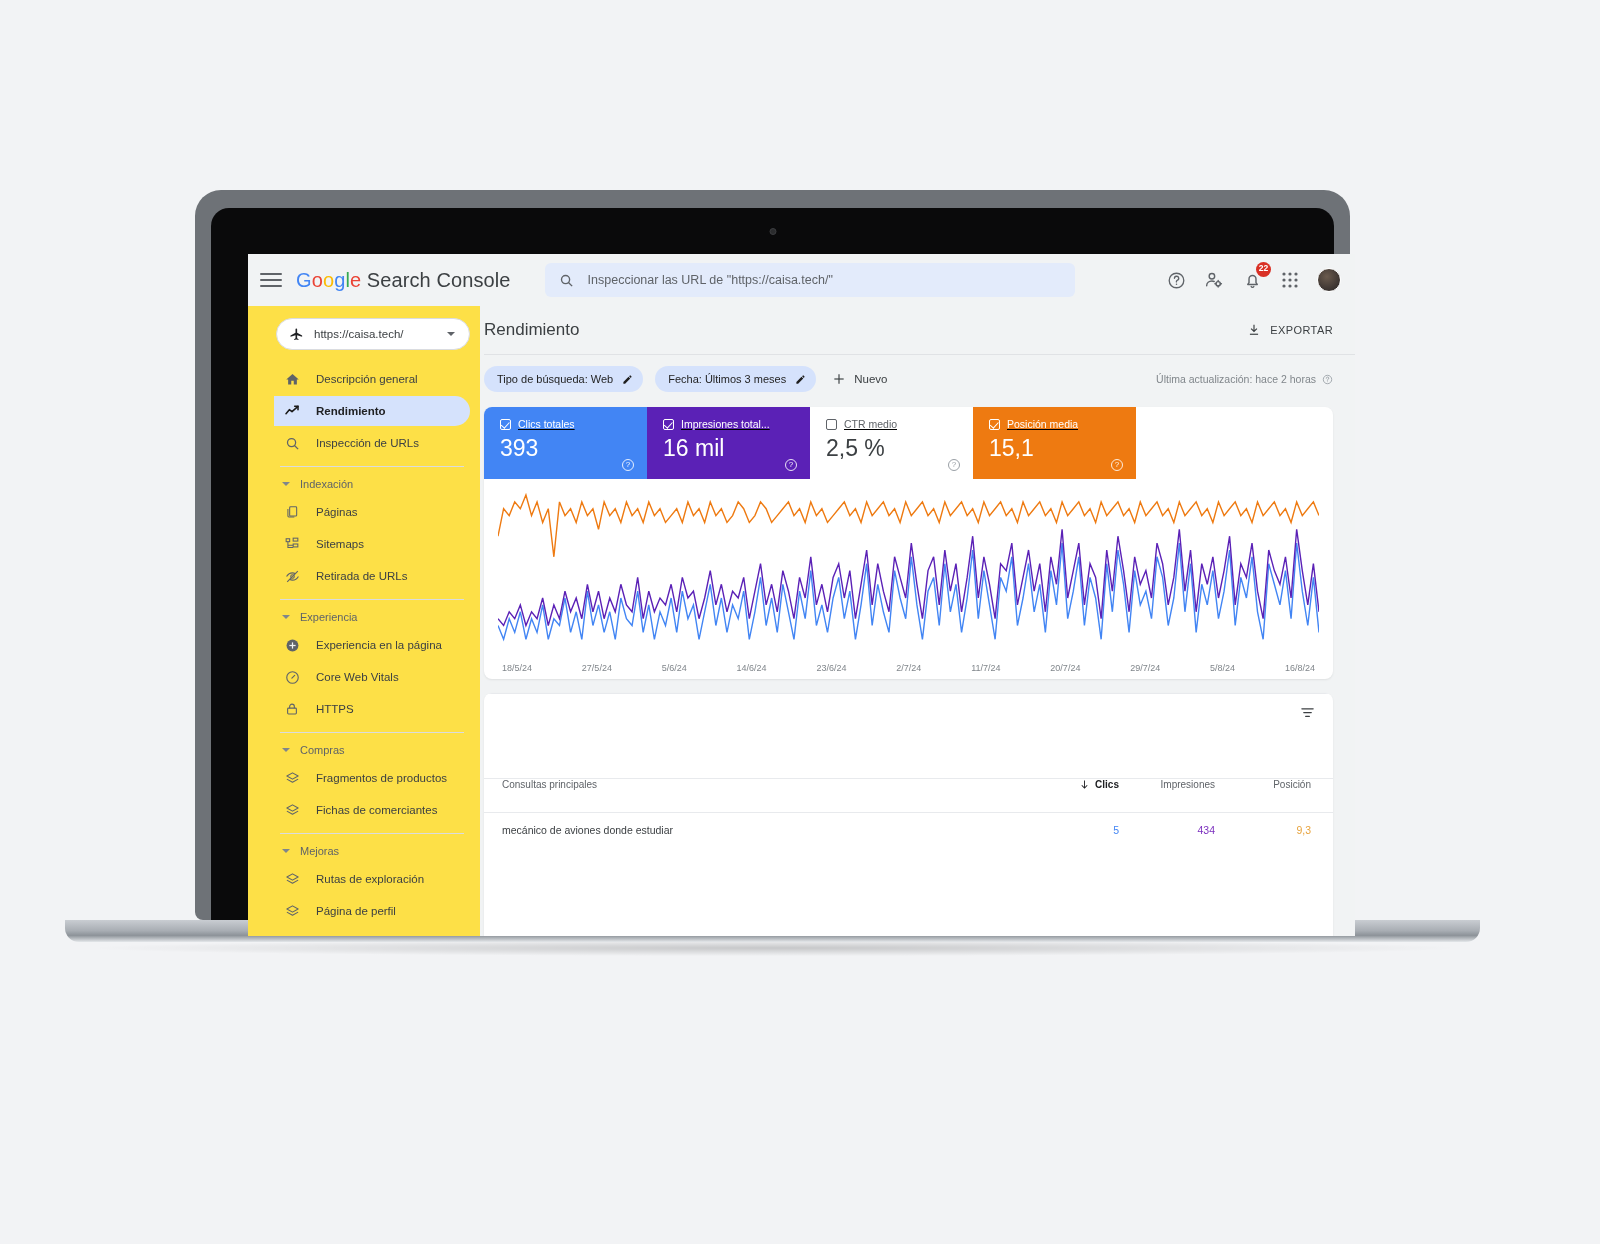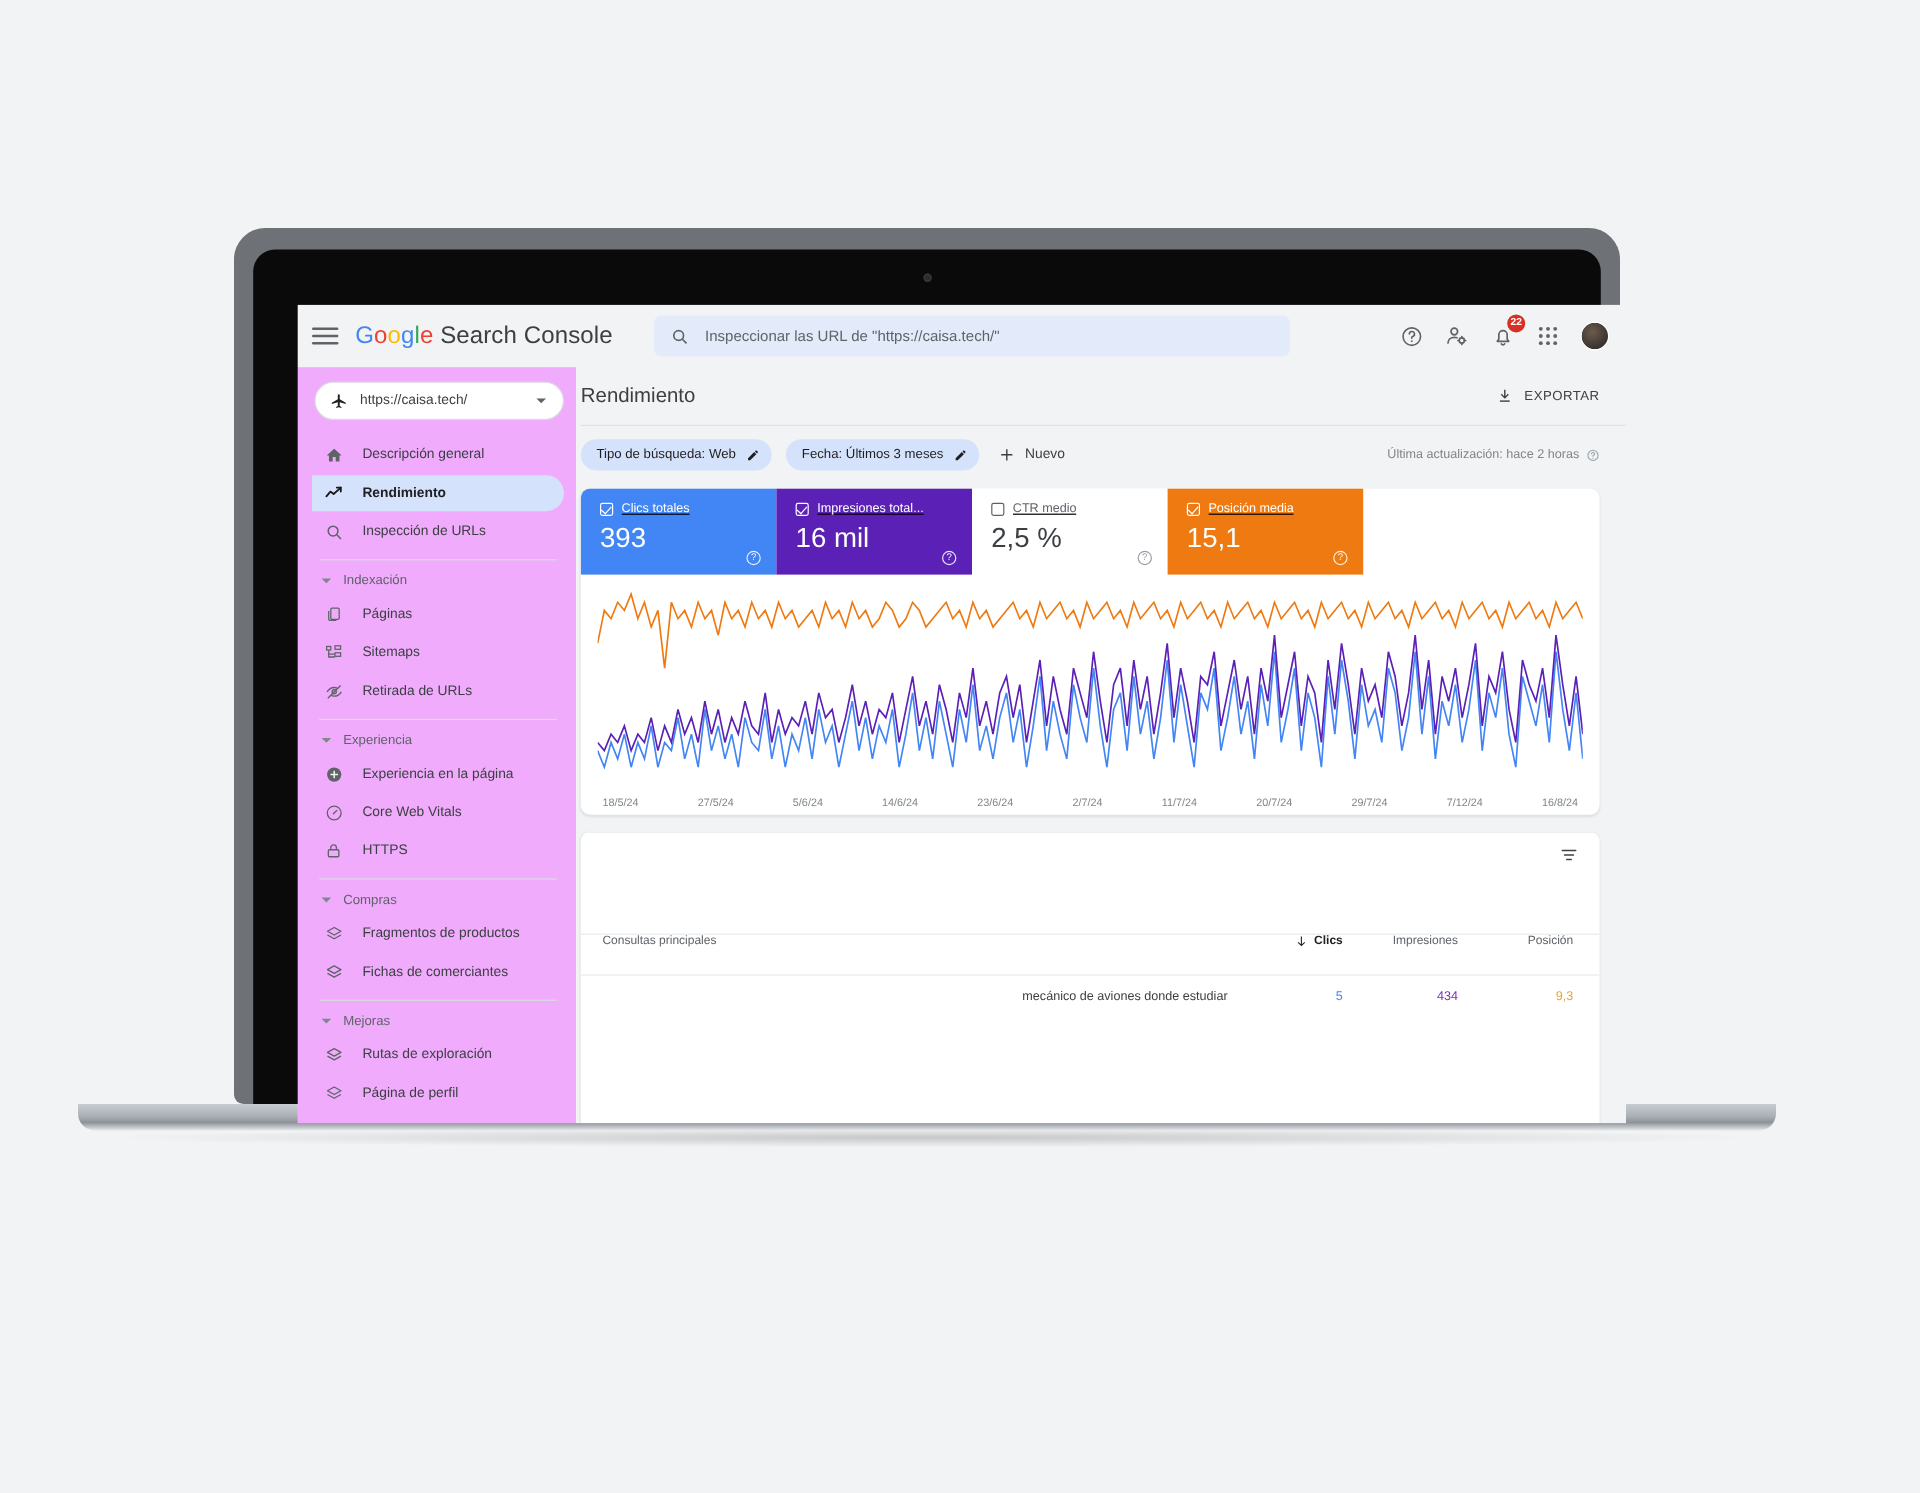"https://caisa.tech/" .sidebar { background: #f0abfc -> #fde047; padding: 6px 10px 0 12px -> 6px 10px 0 26px }
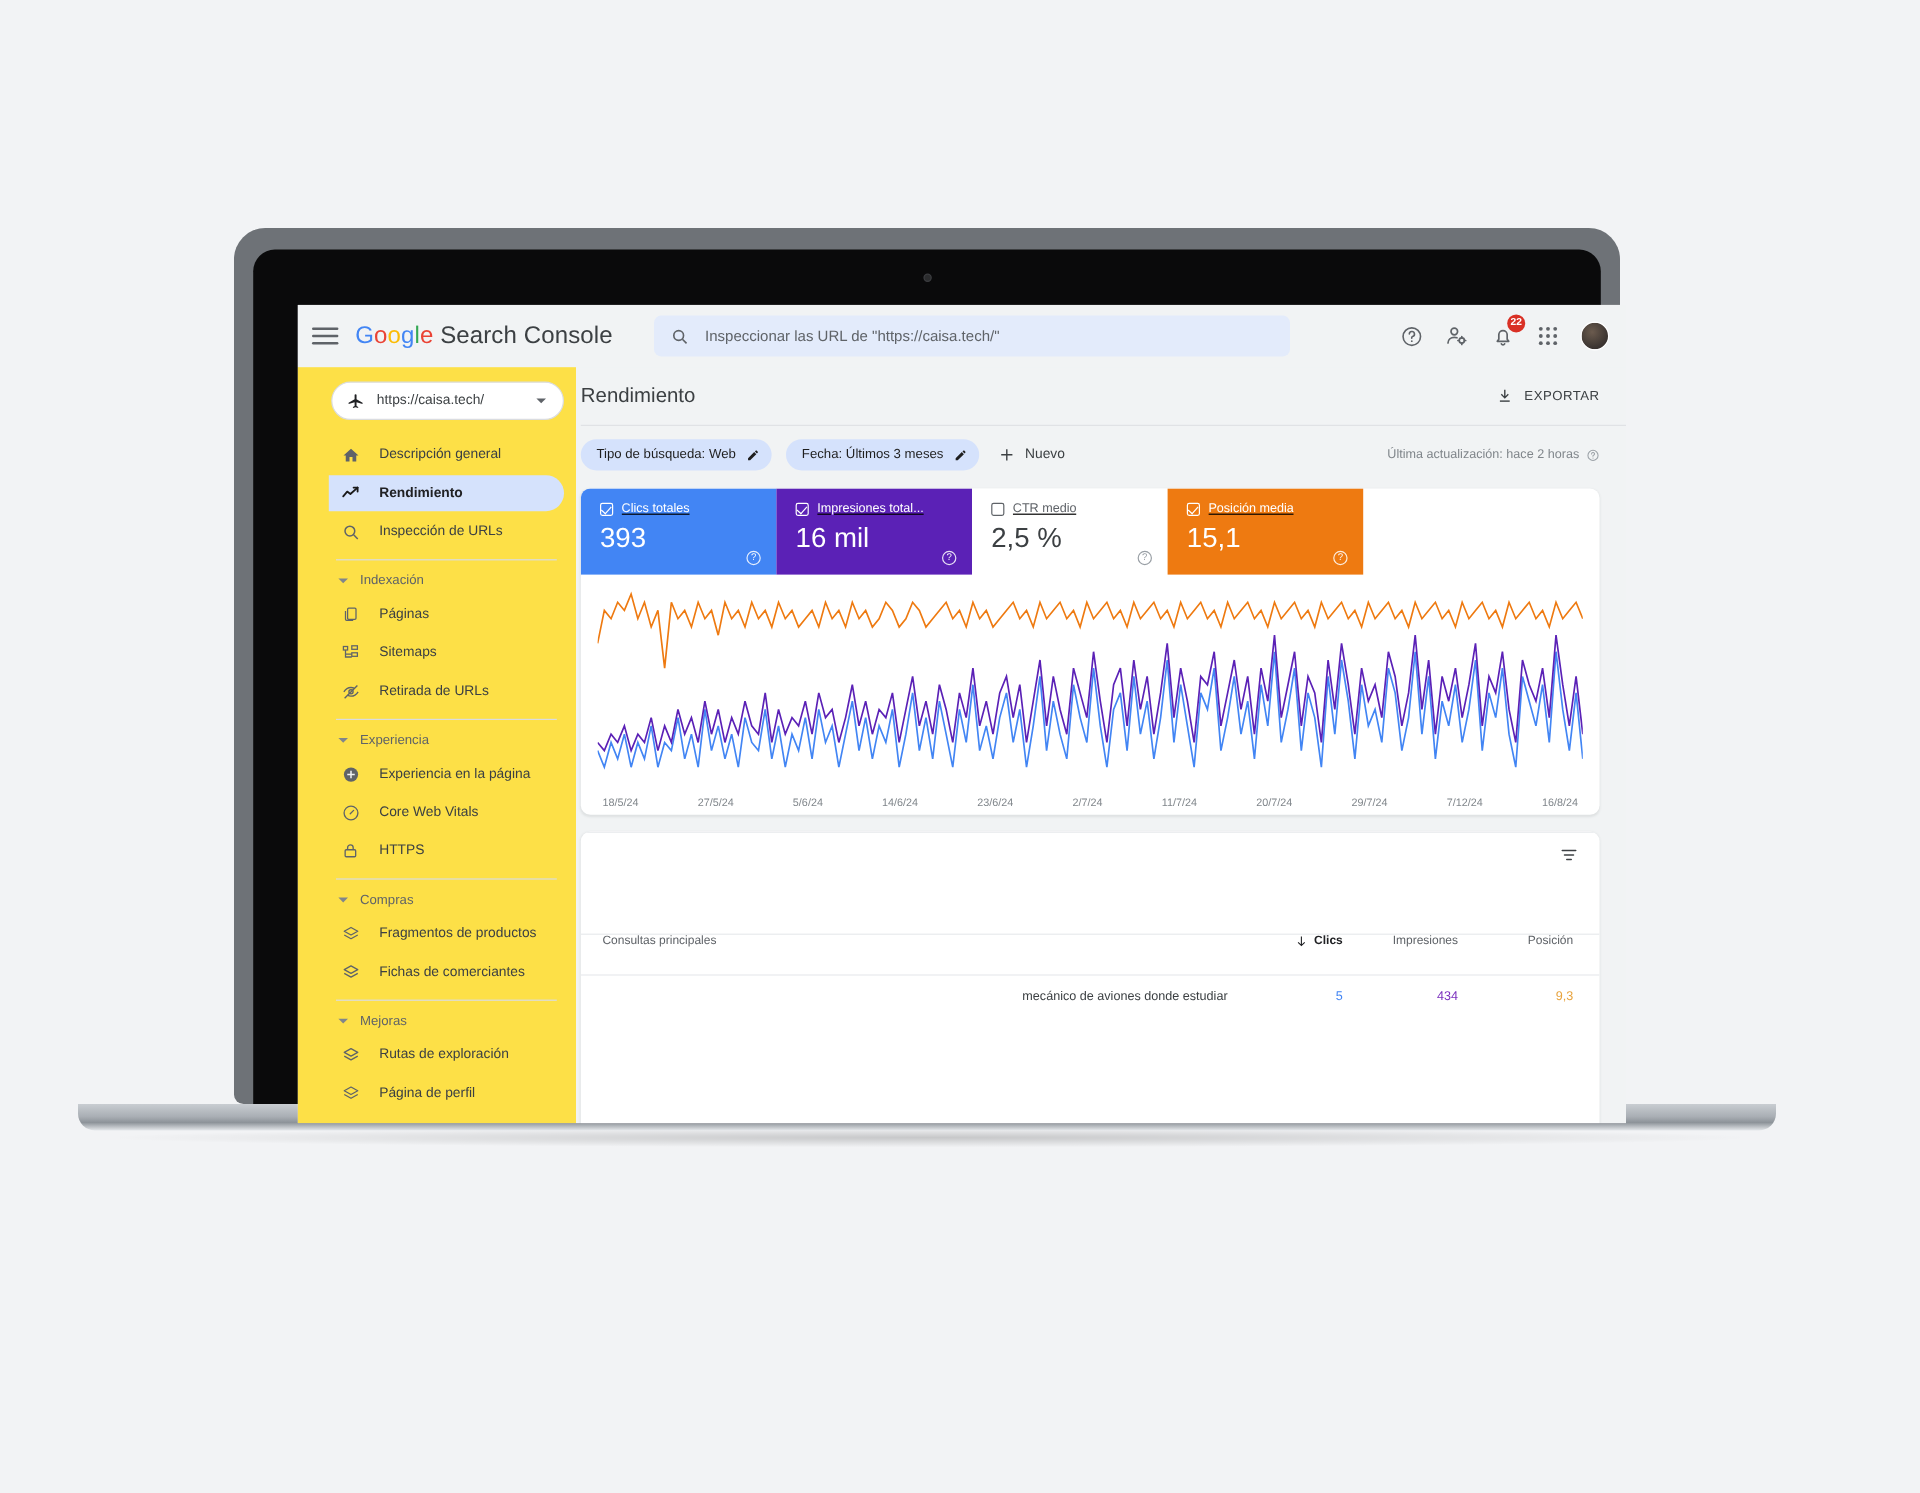"7/12/24" span { text: 7/12/24 -> 5/8/24 }
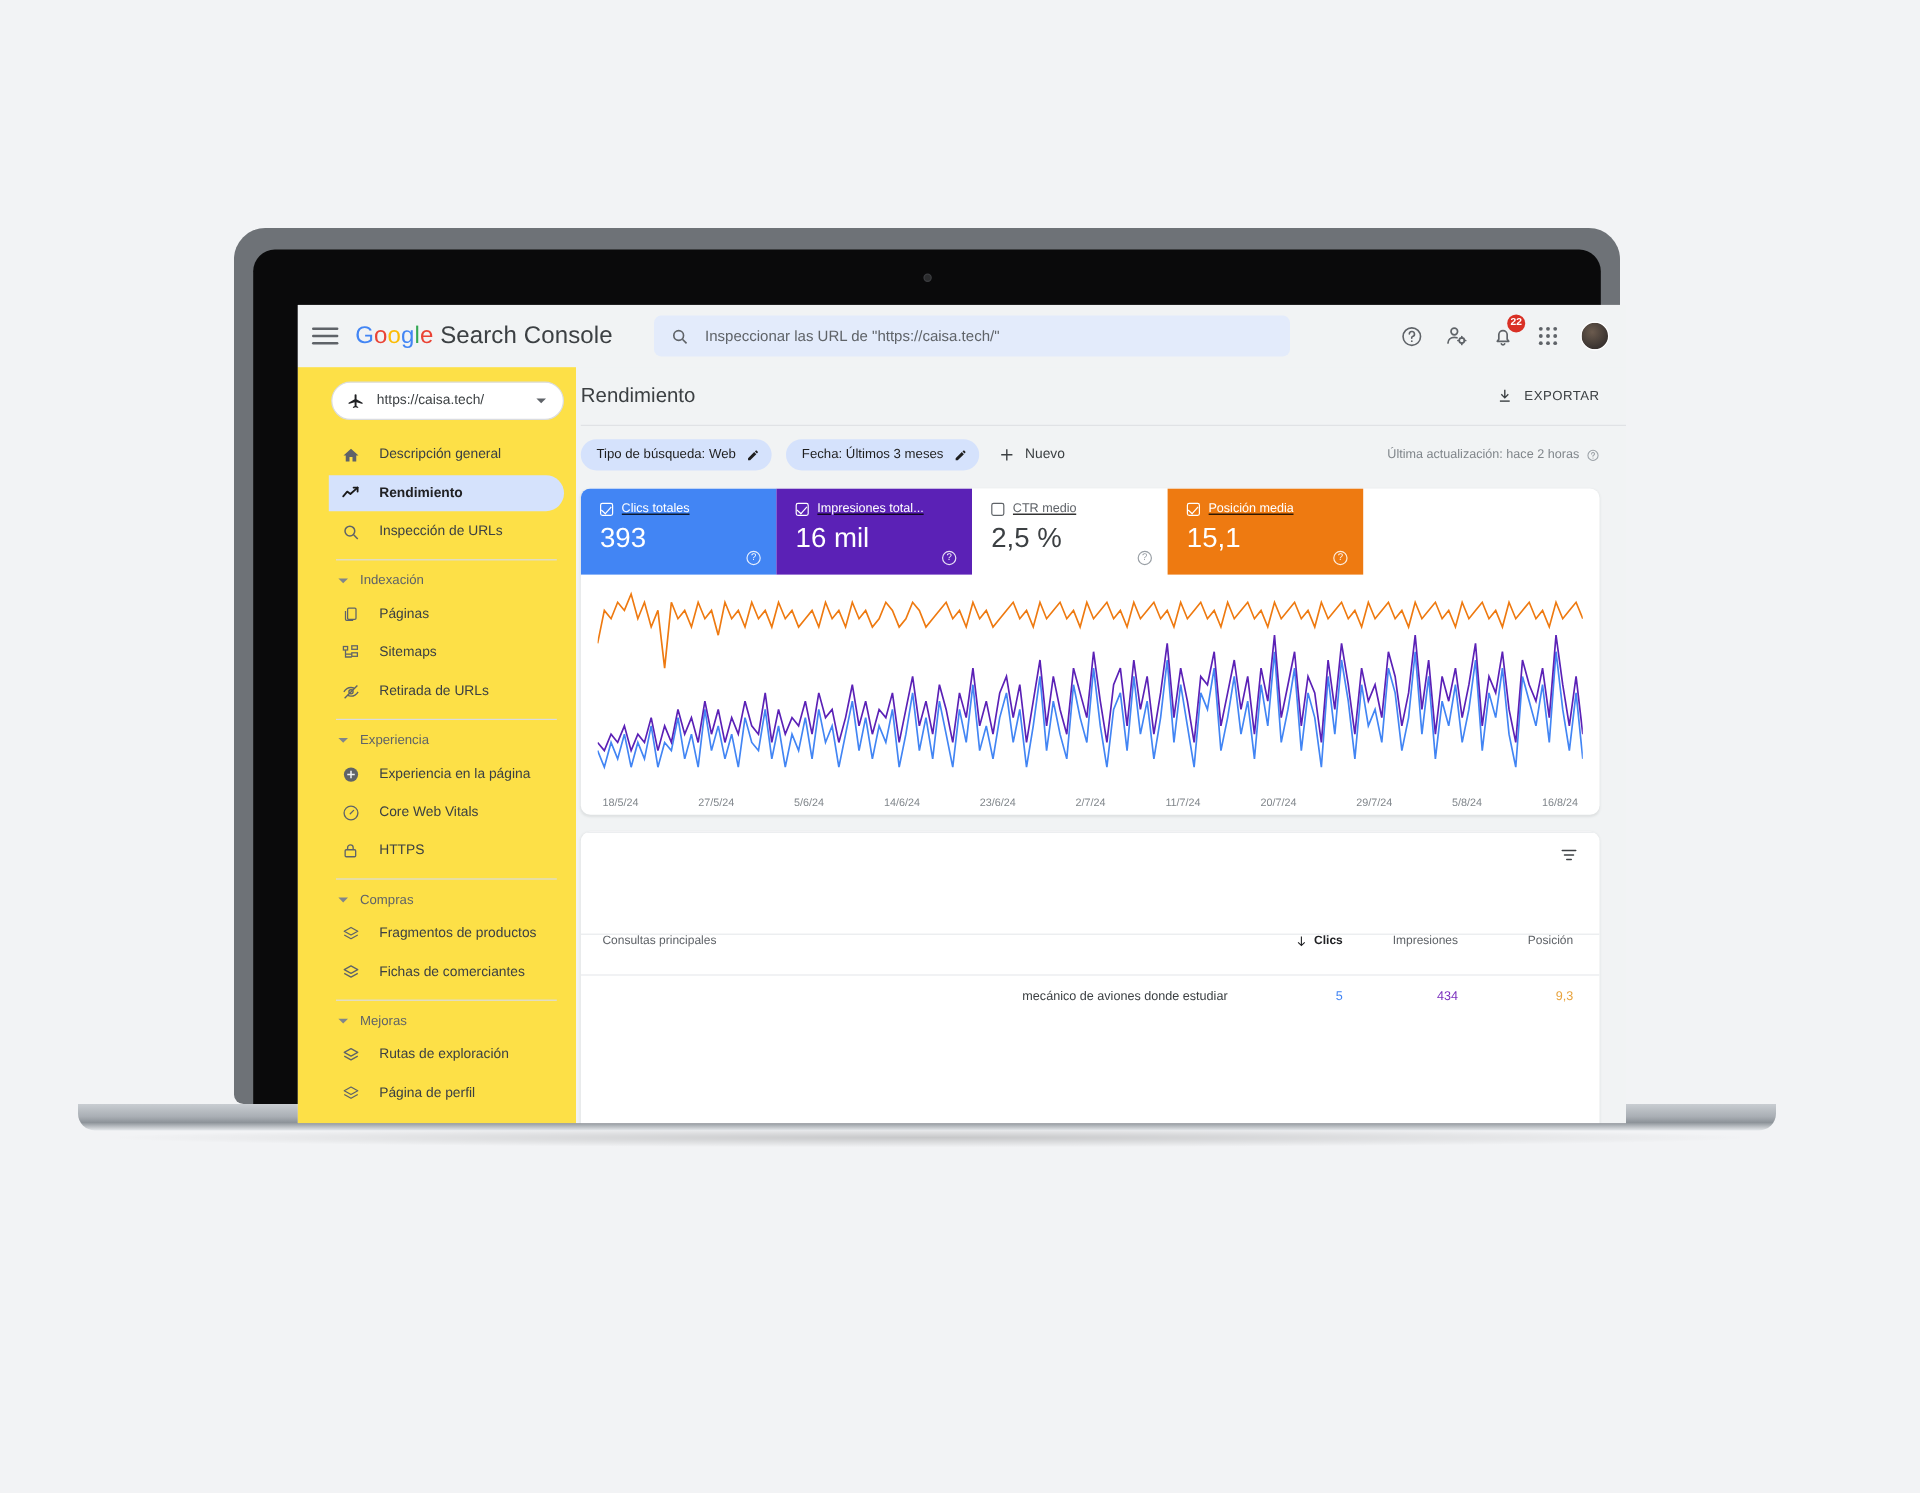"mecánico de aviones donde estudiar" .td-q { text-align: right -> none }
